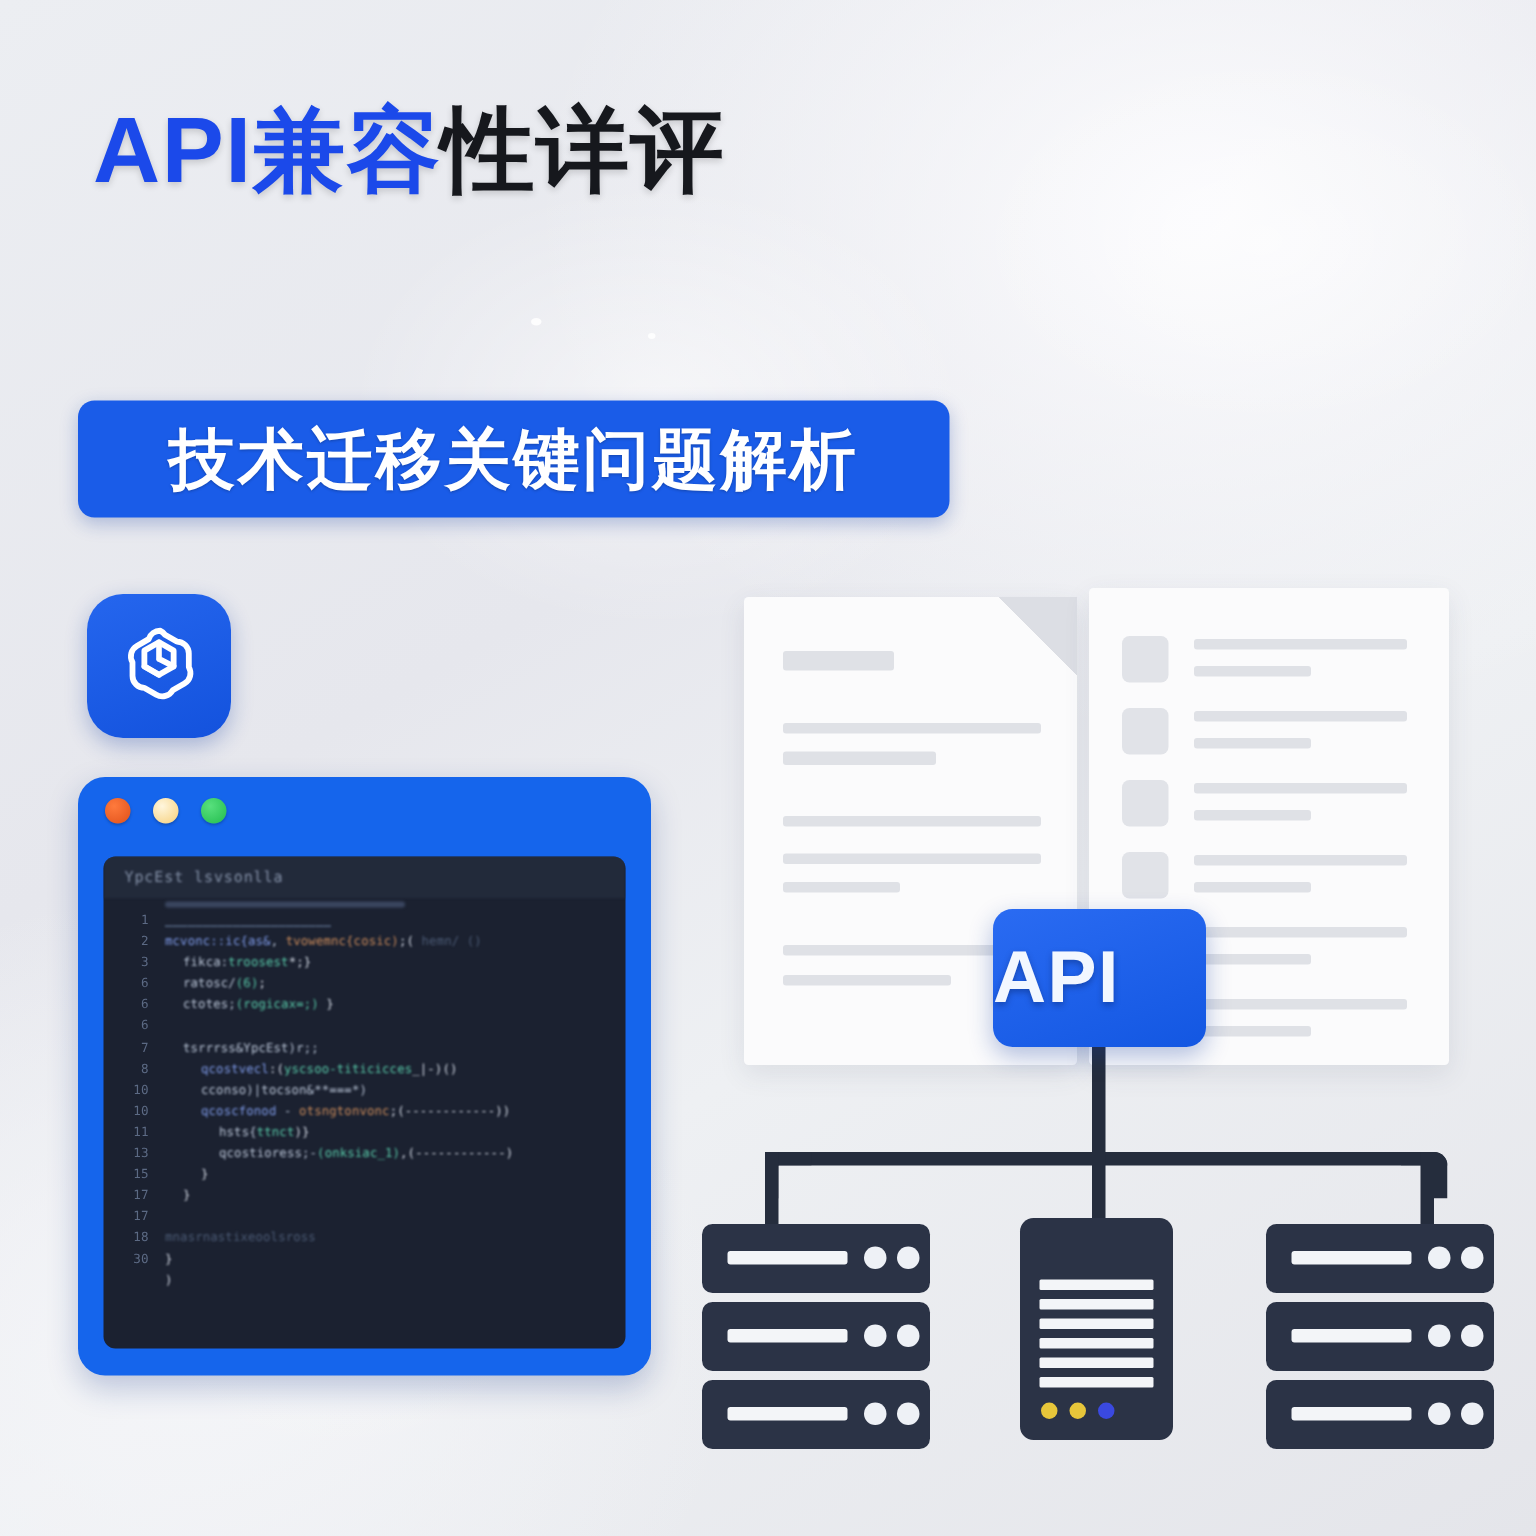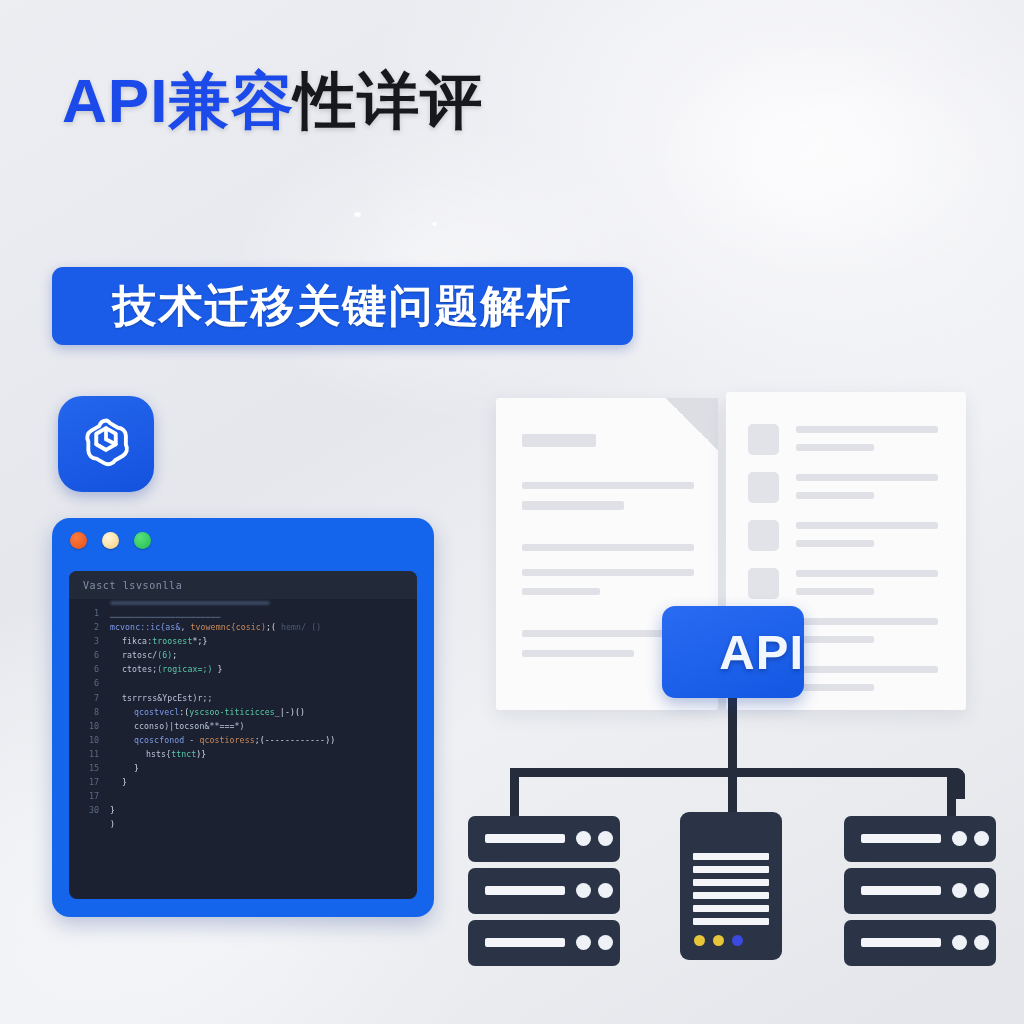"Vasct lsvsonlla" div { text: Vasct -> YpcEst }
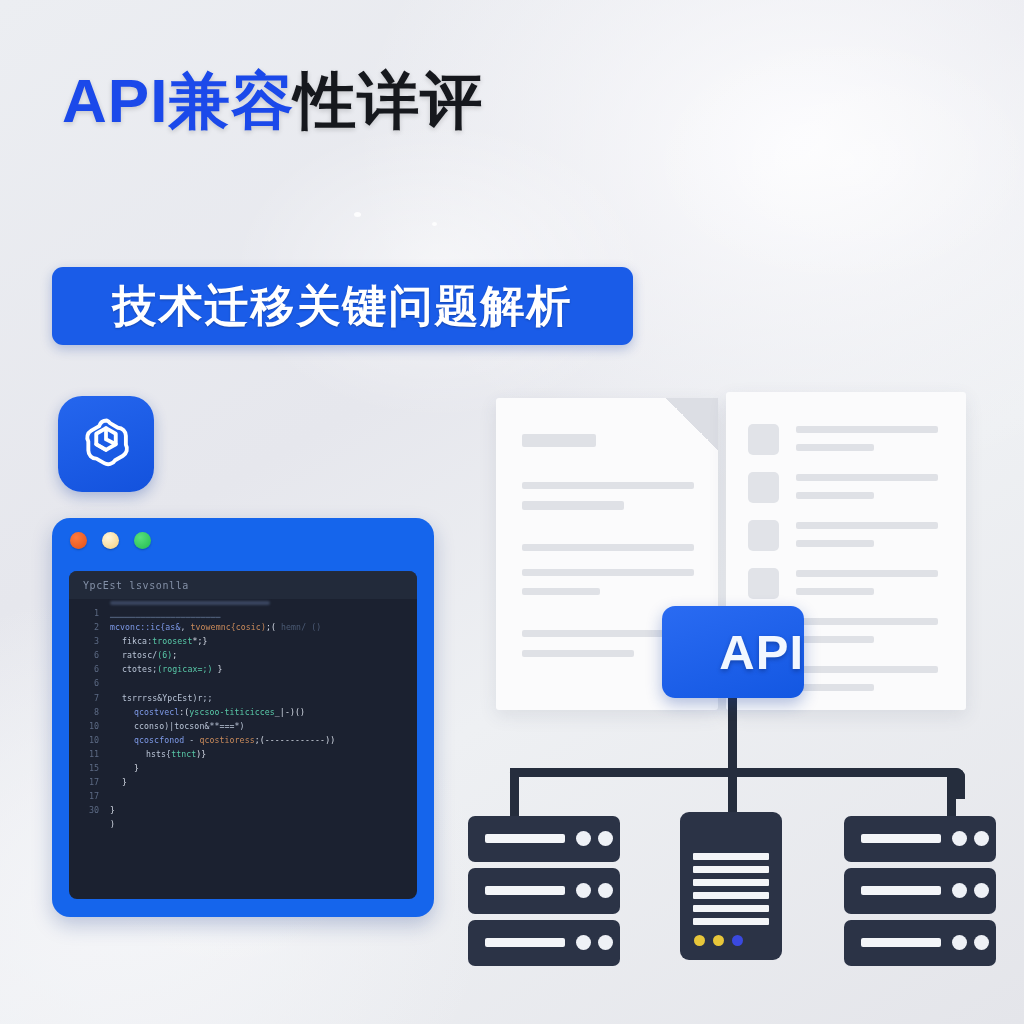"API" #api-chip { justify-content: flex-end -> flex-start }
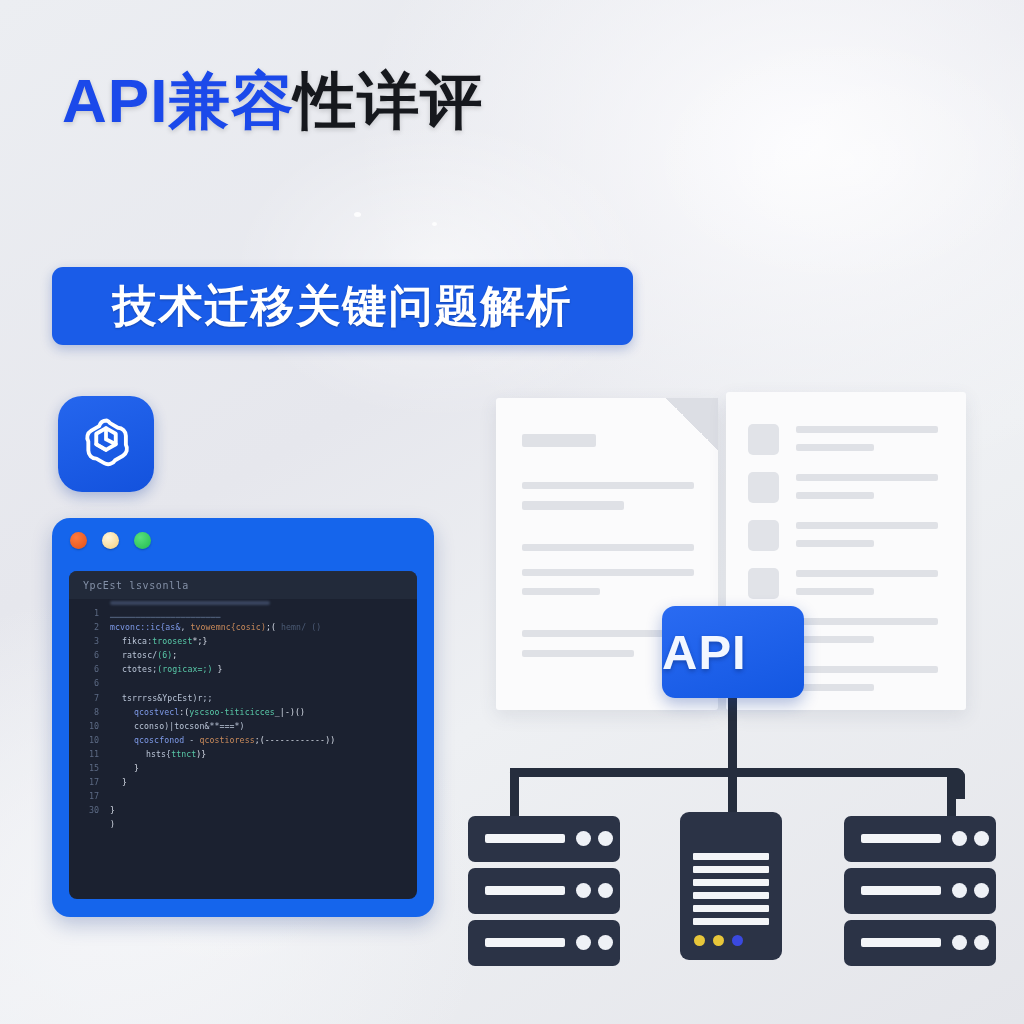"qcostioress" span.c-key { text: qcostioress -> otsngtonvonc }
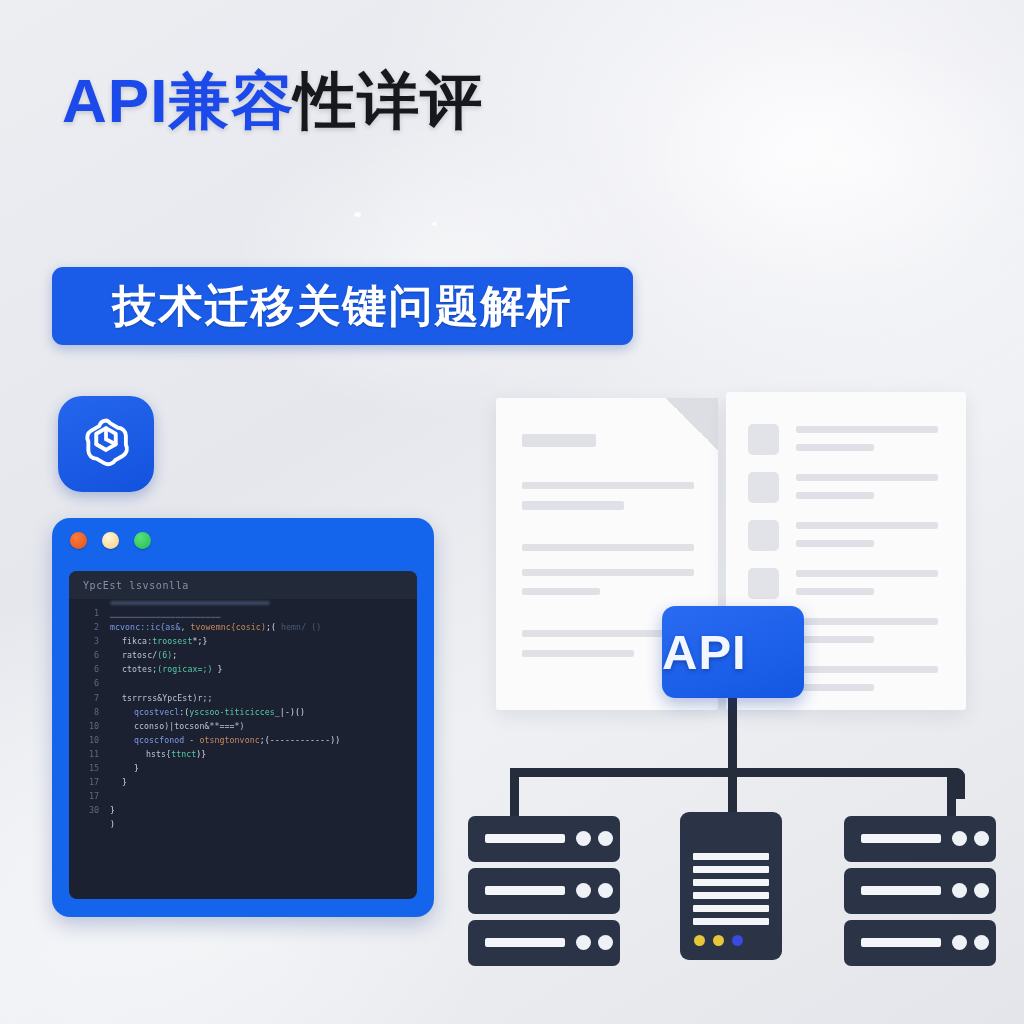"13" div.cline { html: none -> <div><span>13</span><span><span>qcostioress;-</span><span>(onksiac_1)</span><span>,(------------)</span></span></div> }
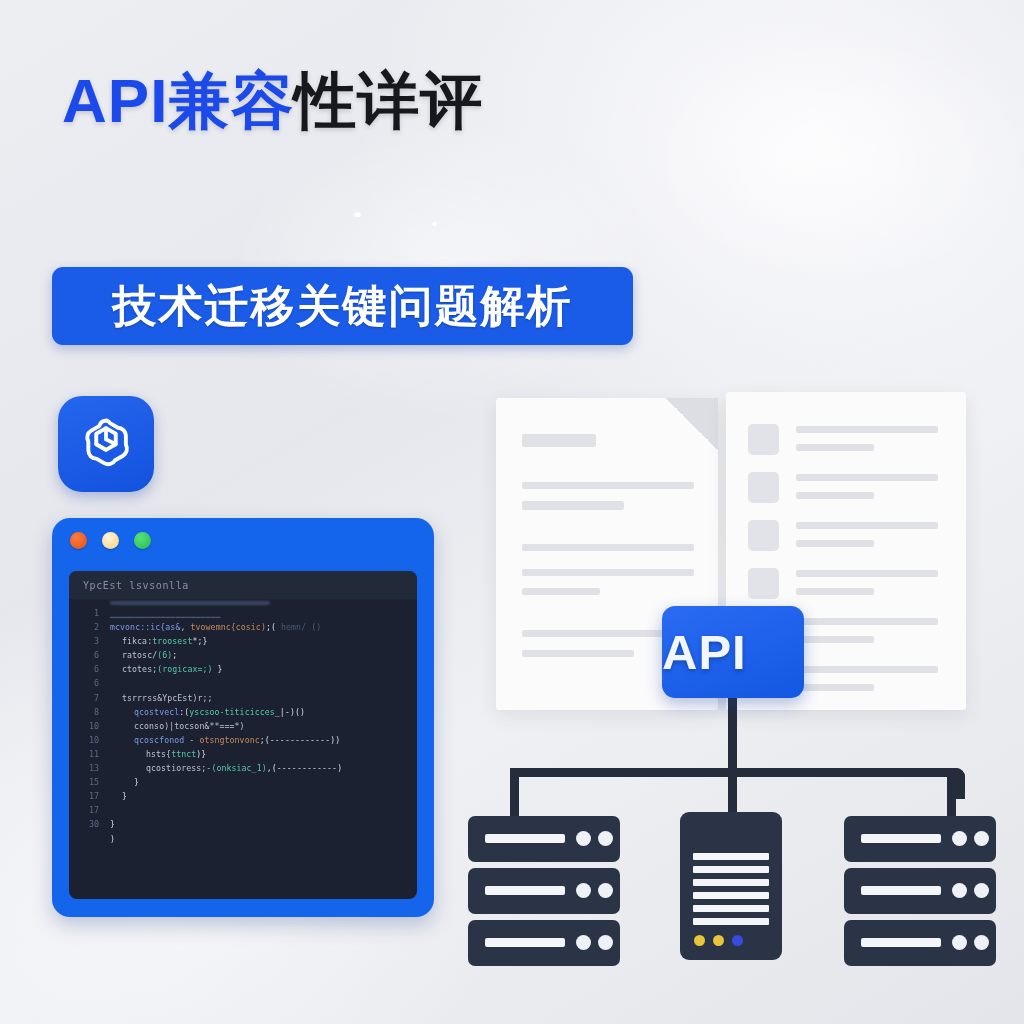"18" div.cline { html: none -> <div><span>18</span><span><span>mnasrnastixeoolsross</span></span></div> }
